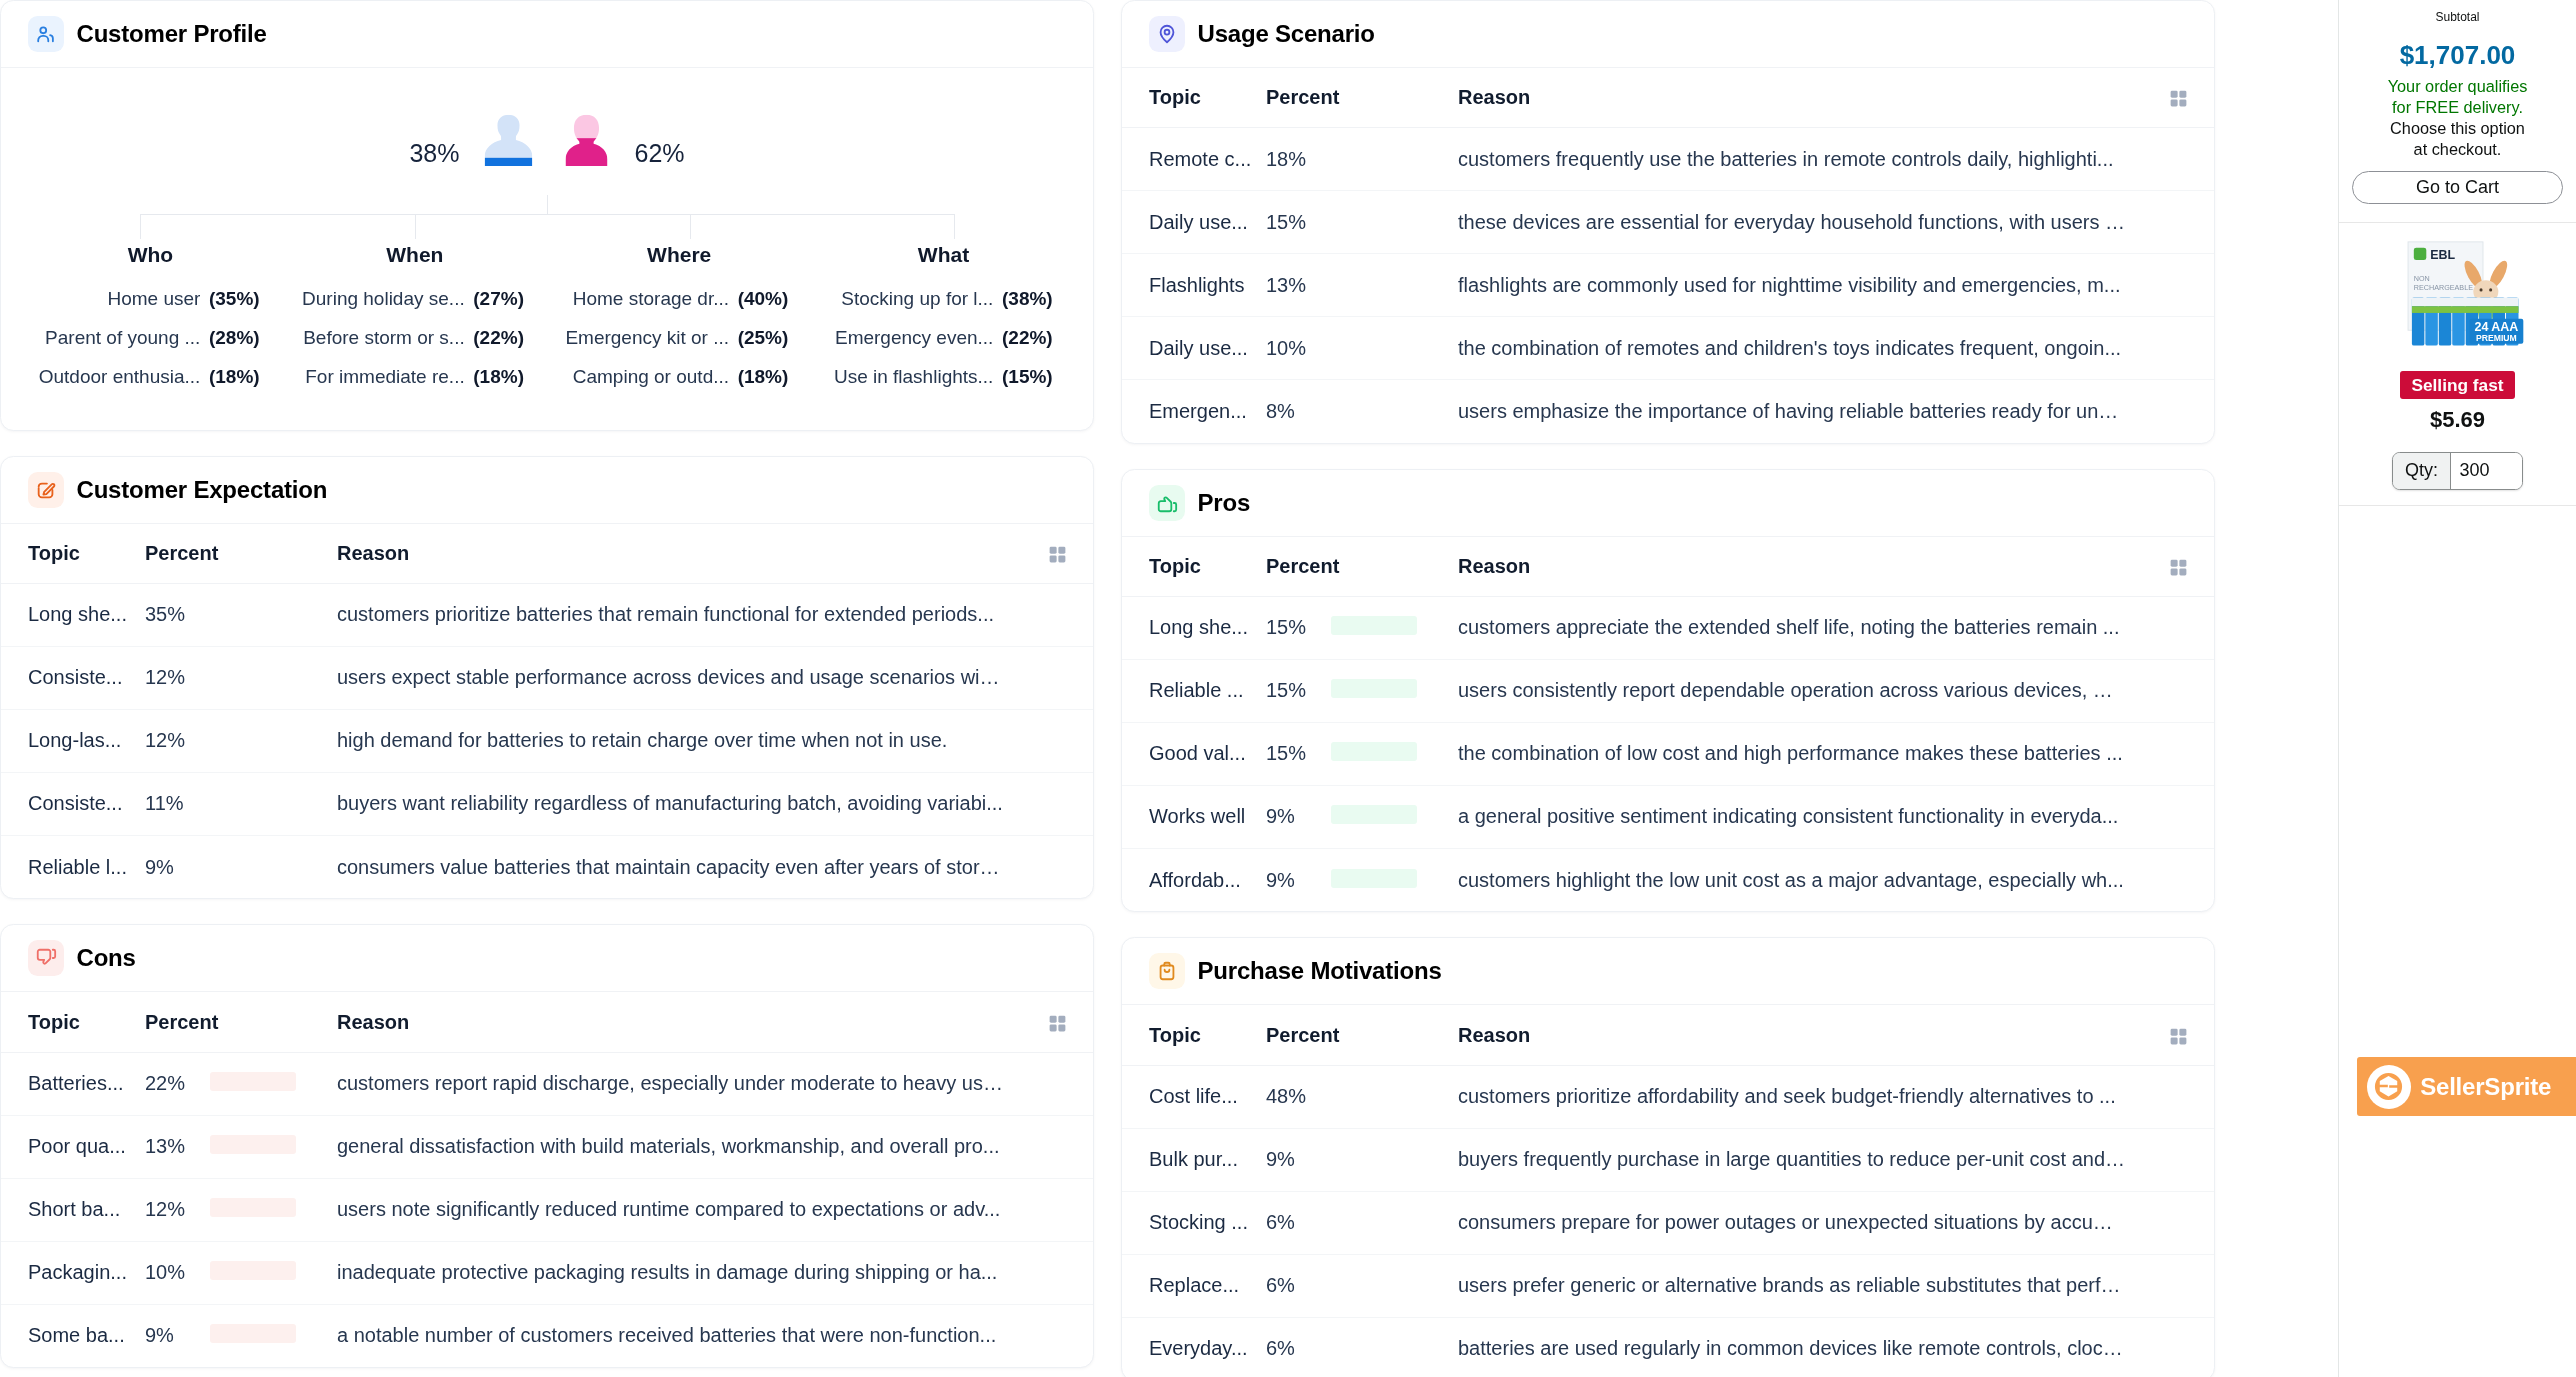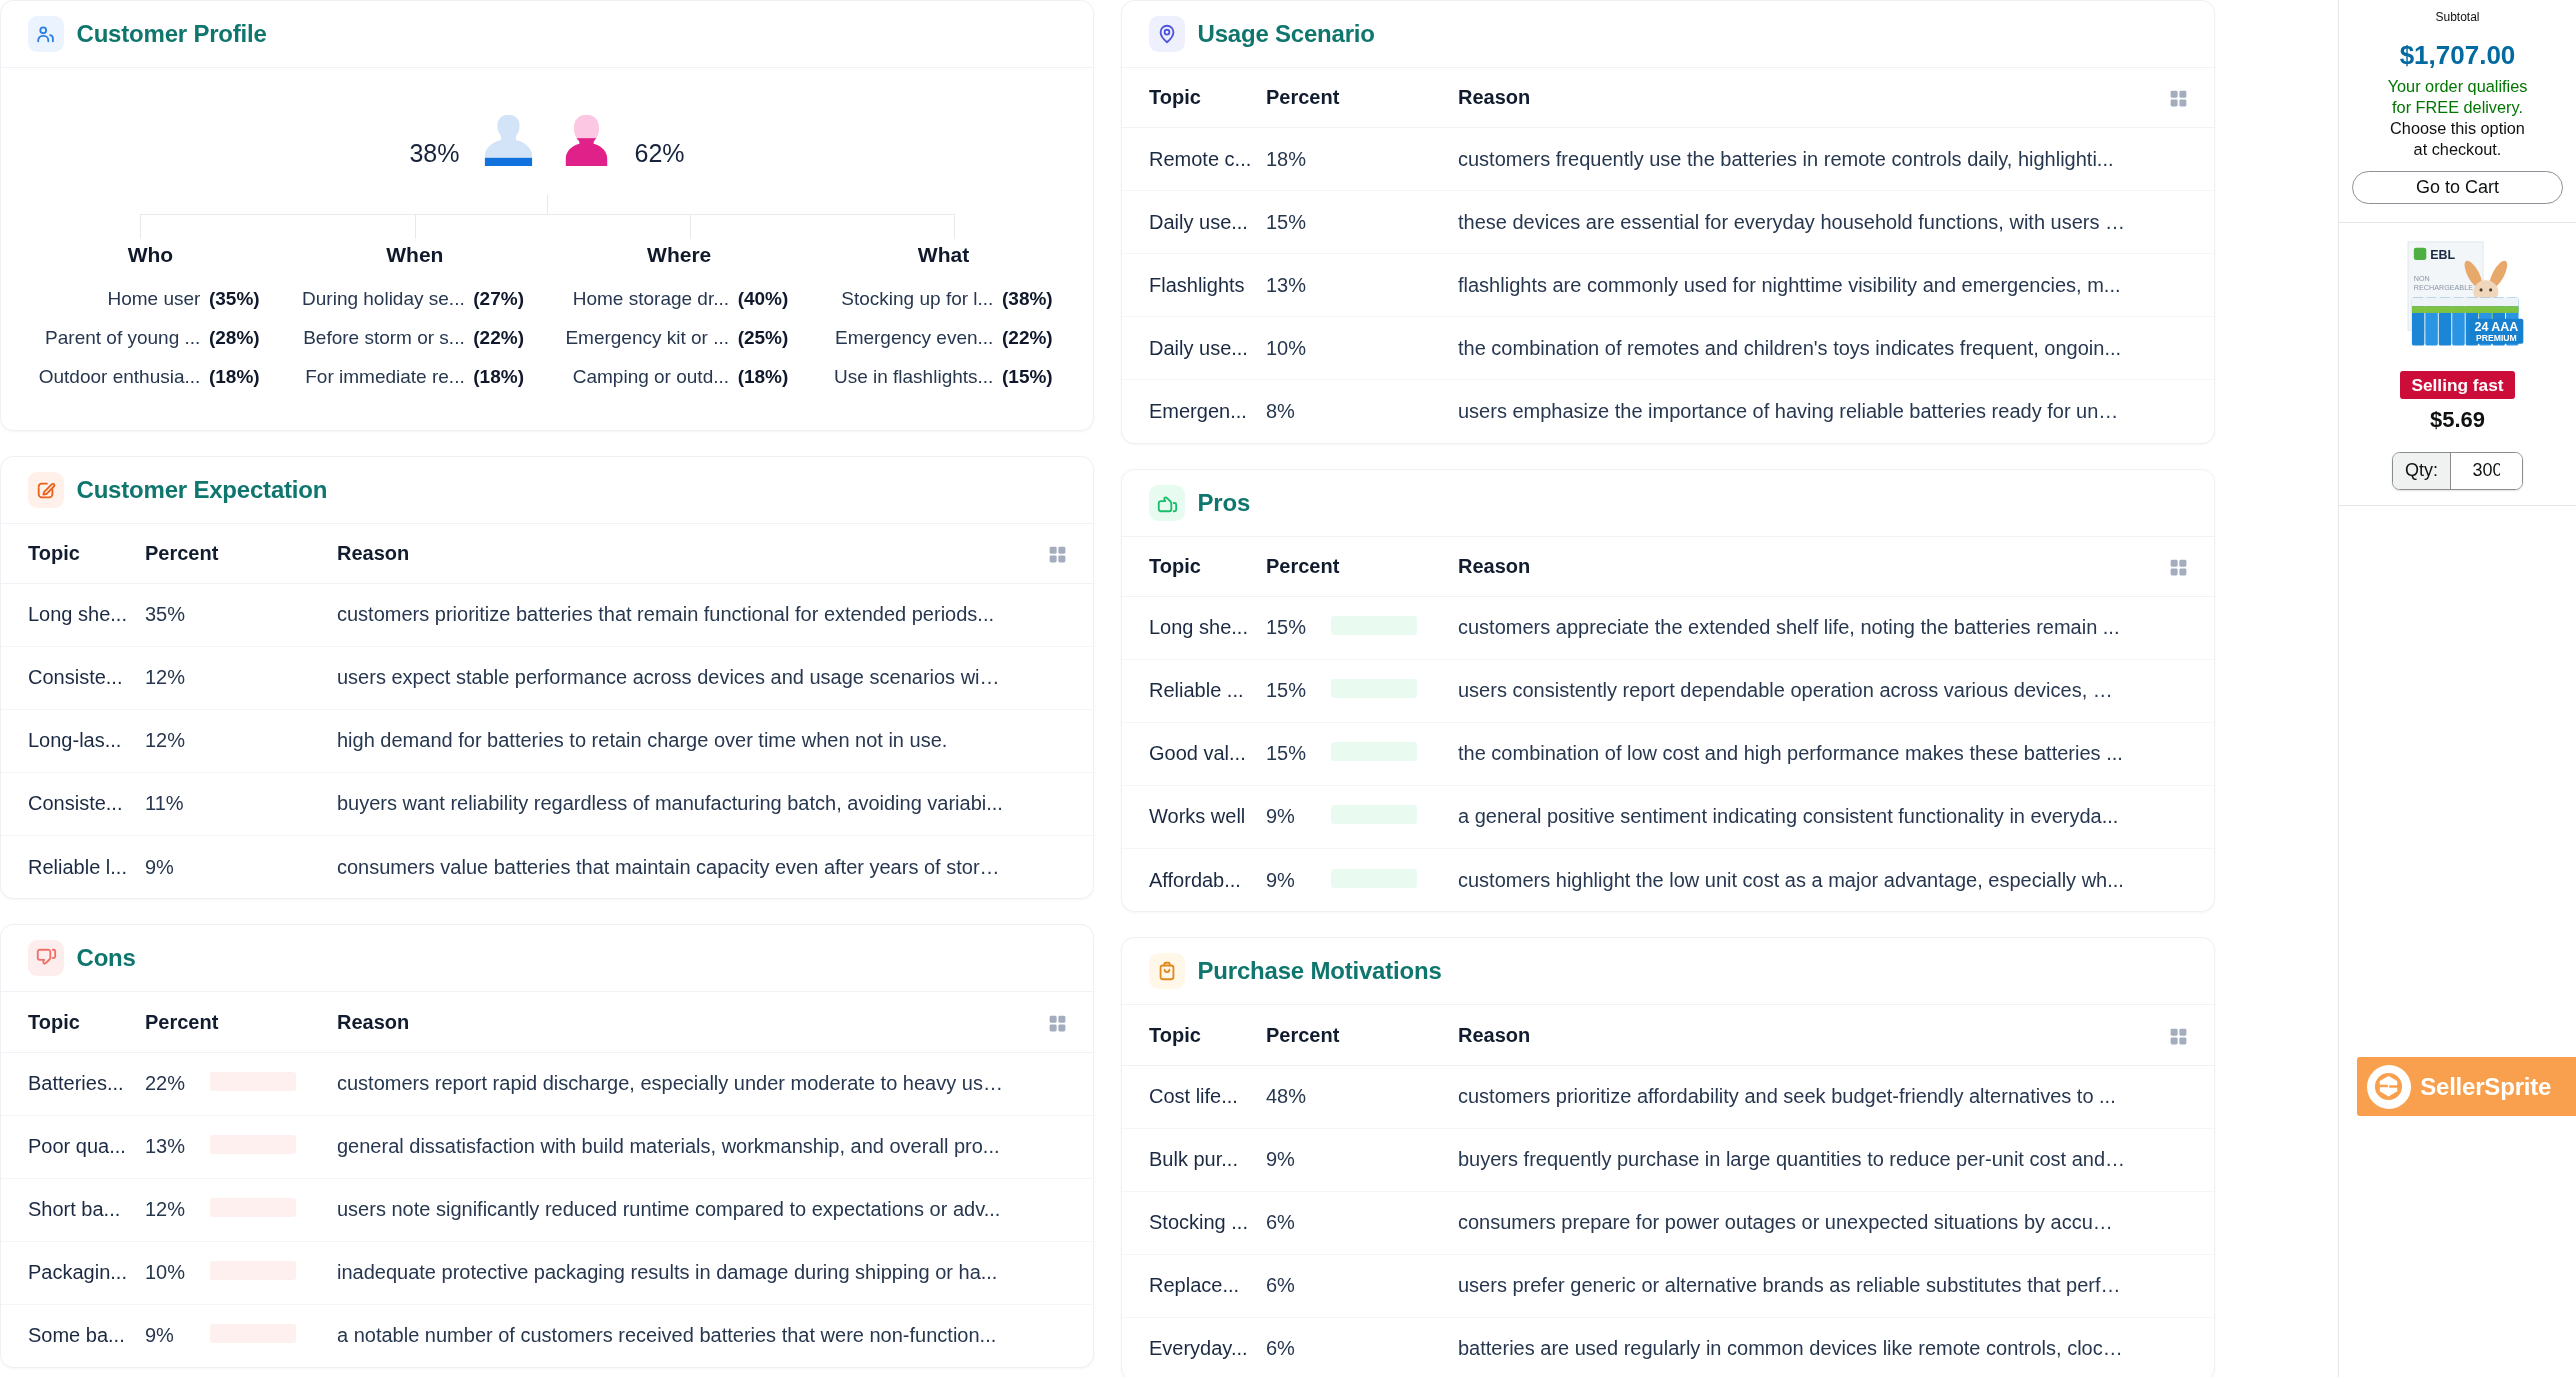"Customer Profile" .card-title { color: #0f766e -> #000000 }
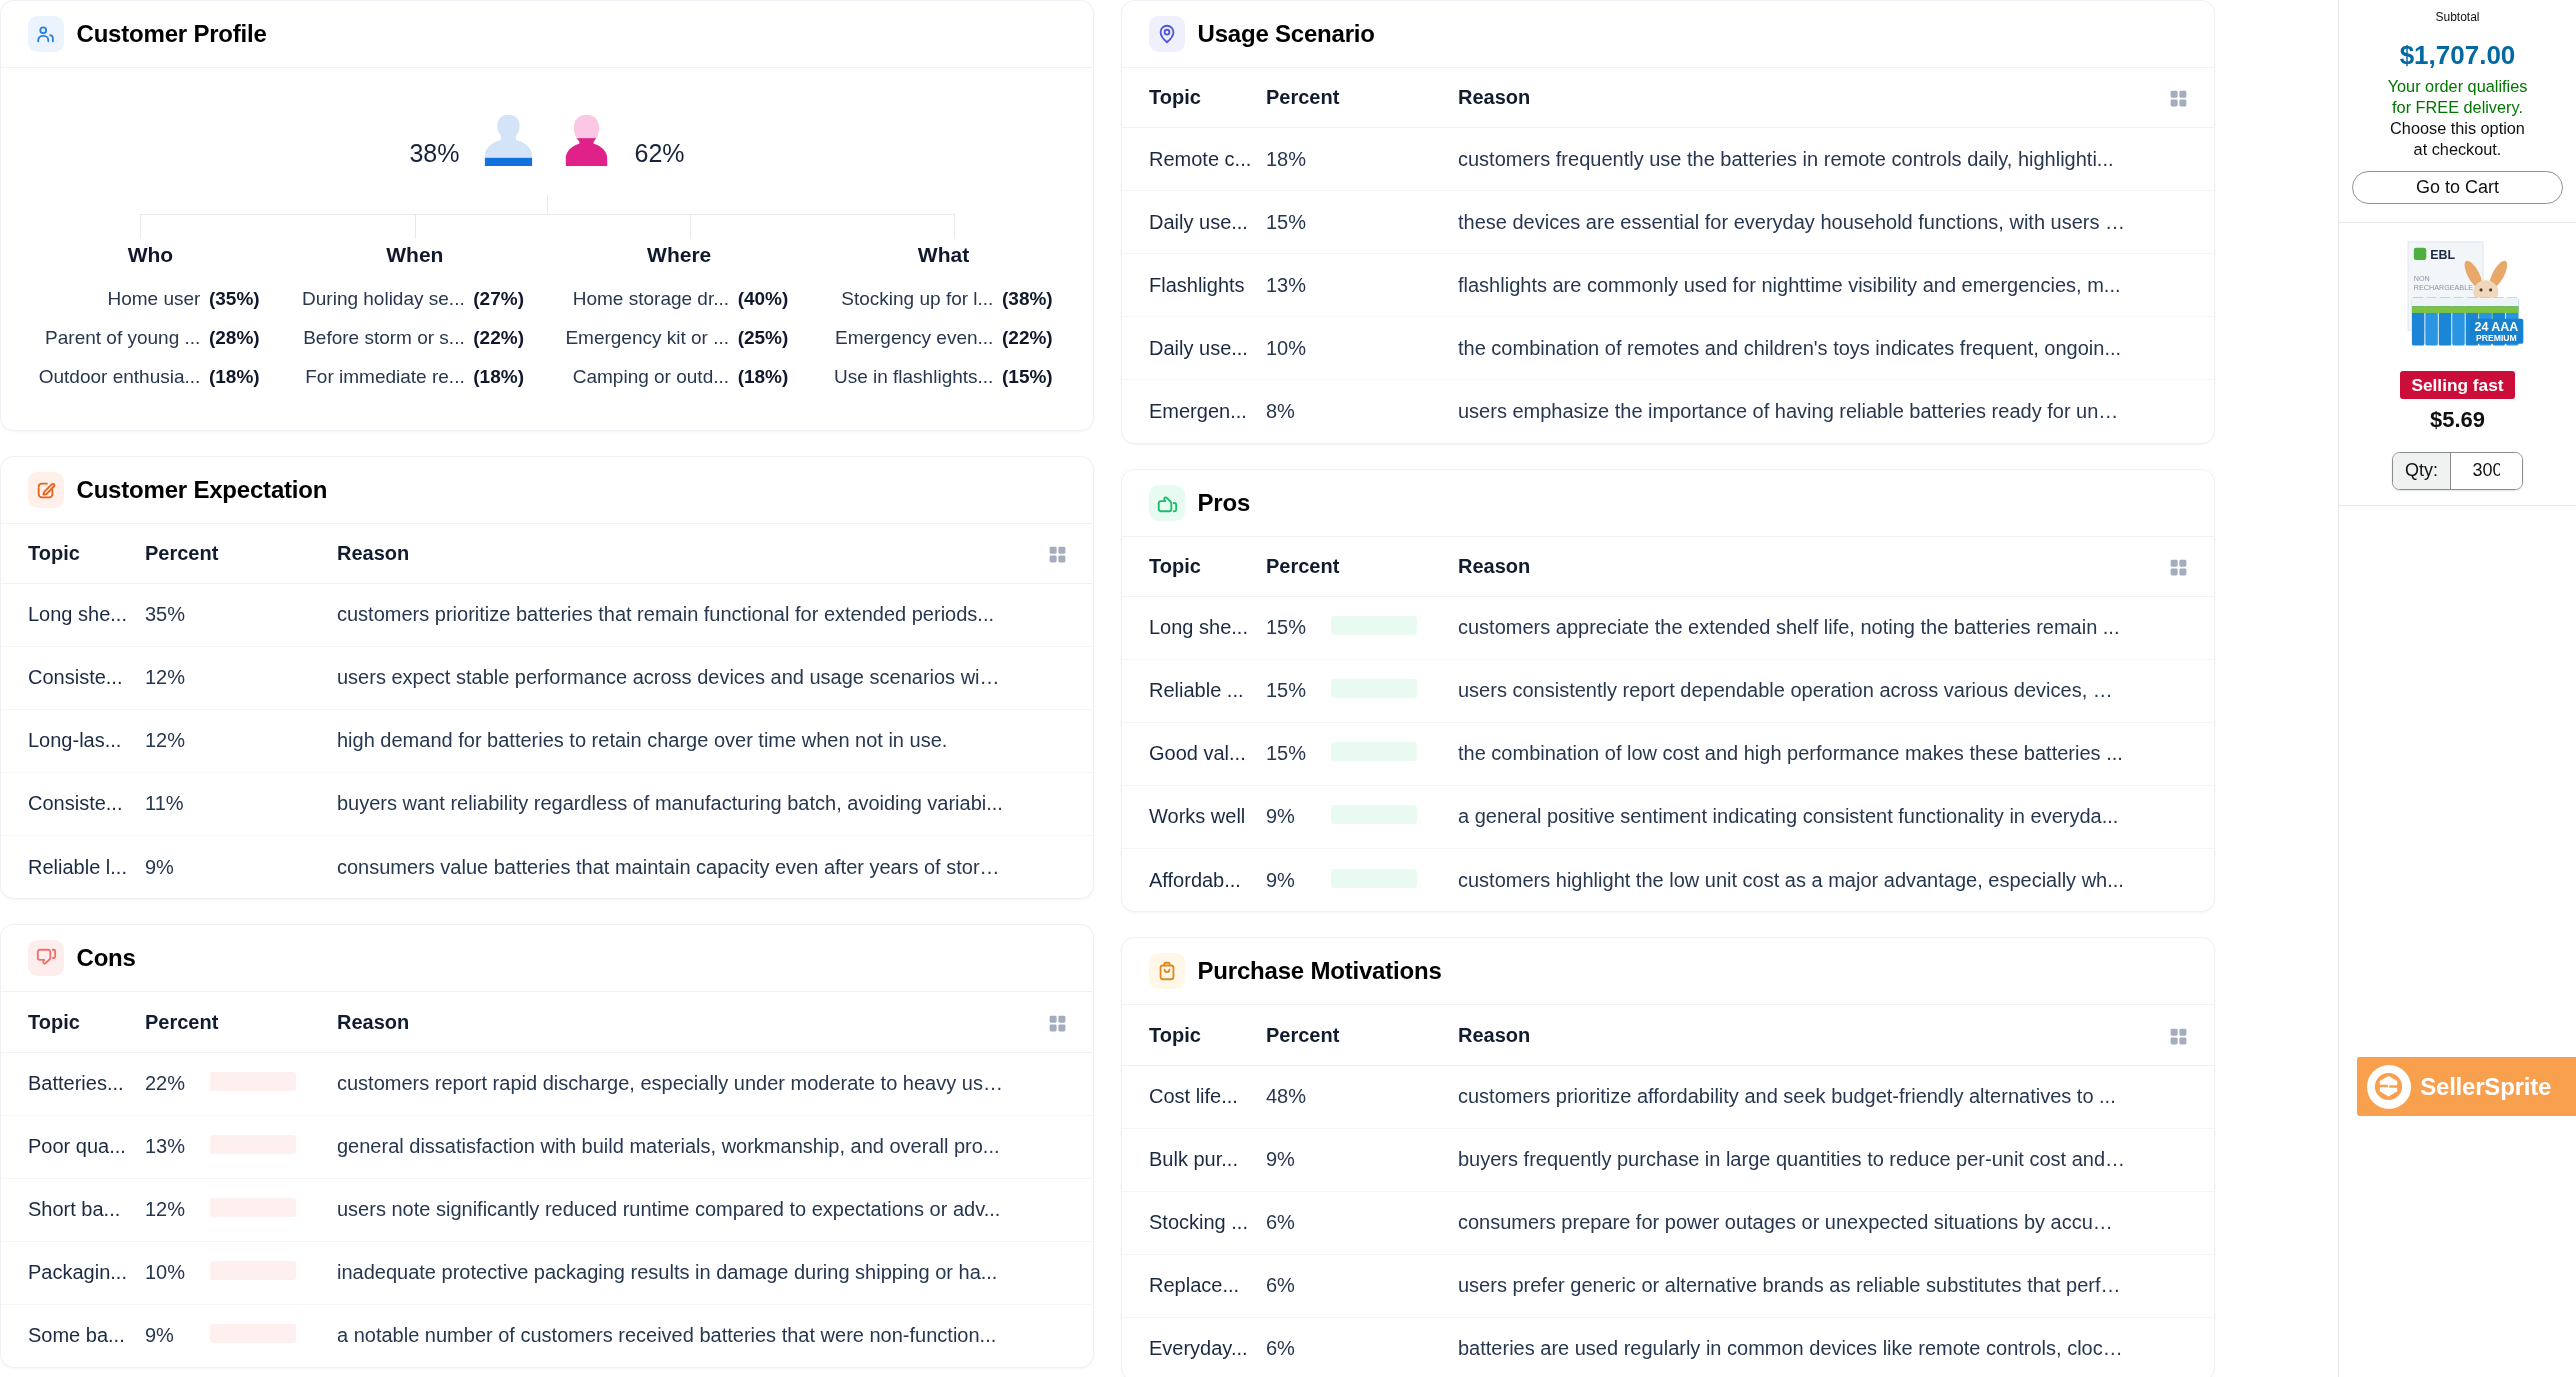"300" .qty-input { padding: 0 22px -> 0 9px }
